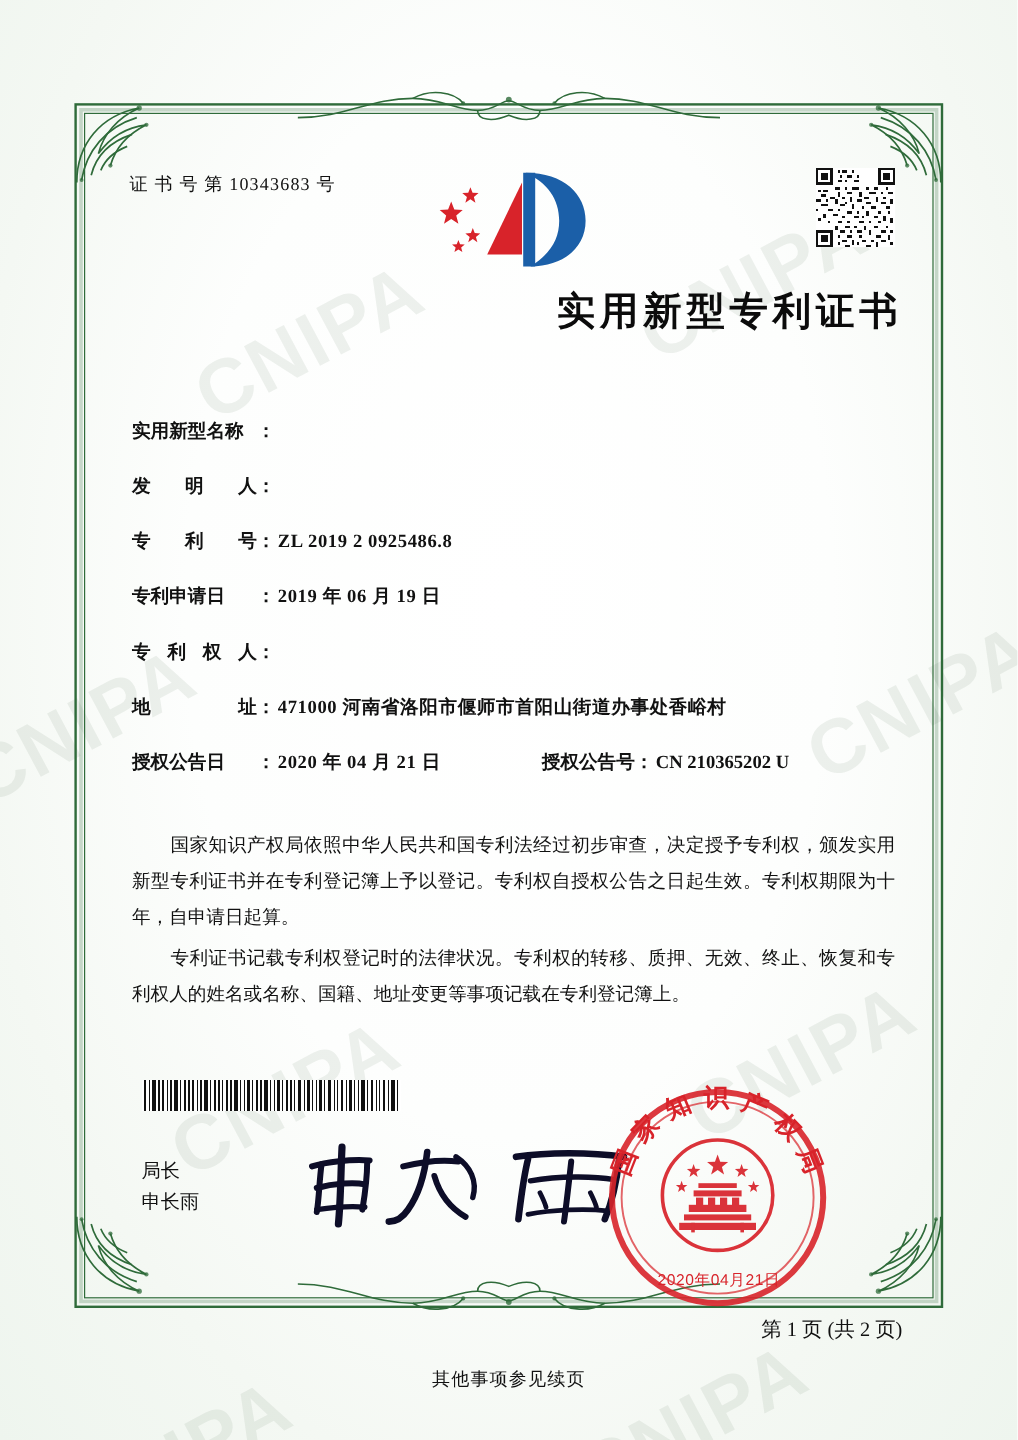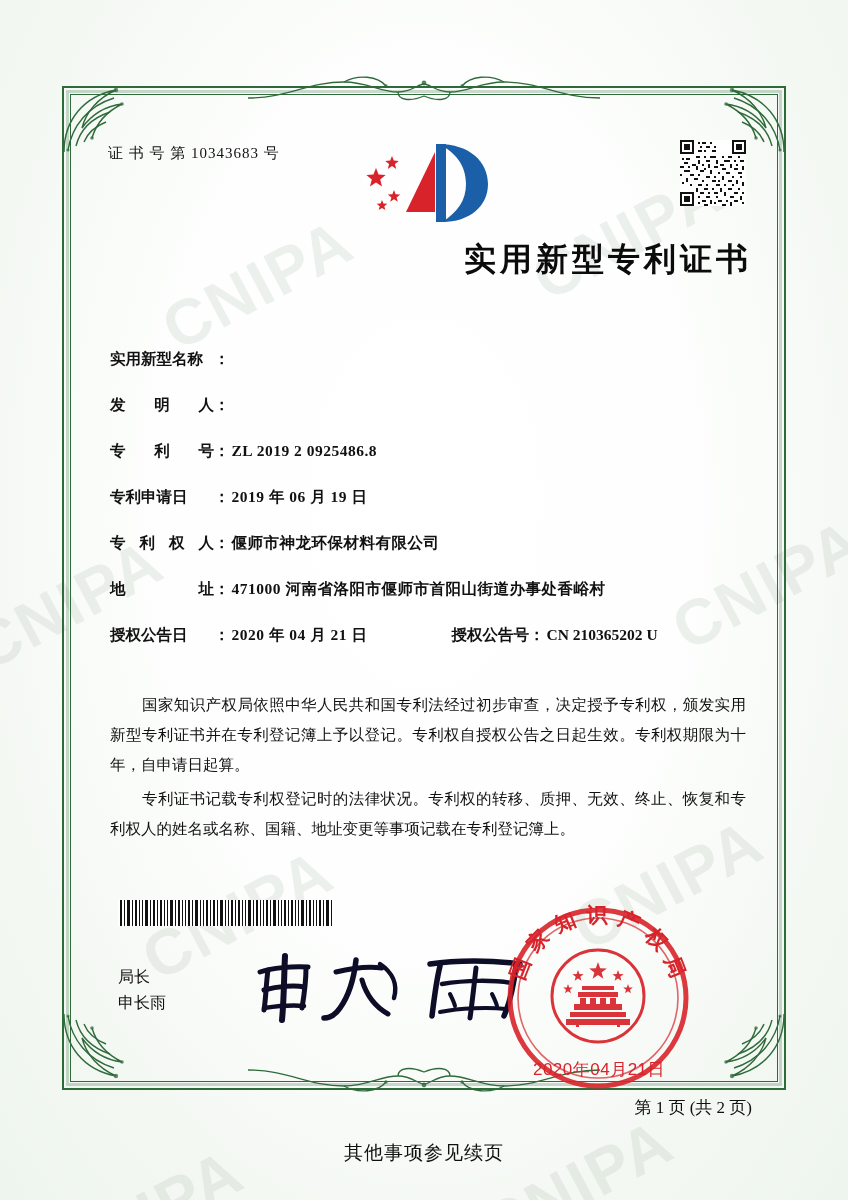"偃师市神龙环保材料有限公司" span.f-value { html: <span>偃师市神龙环保材料有限公司</span> -> none }
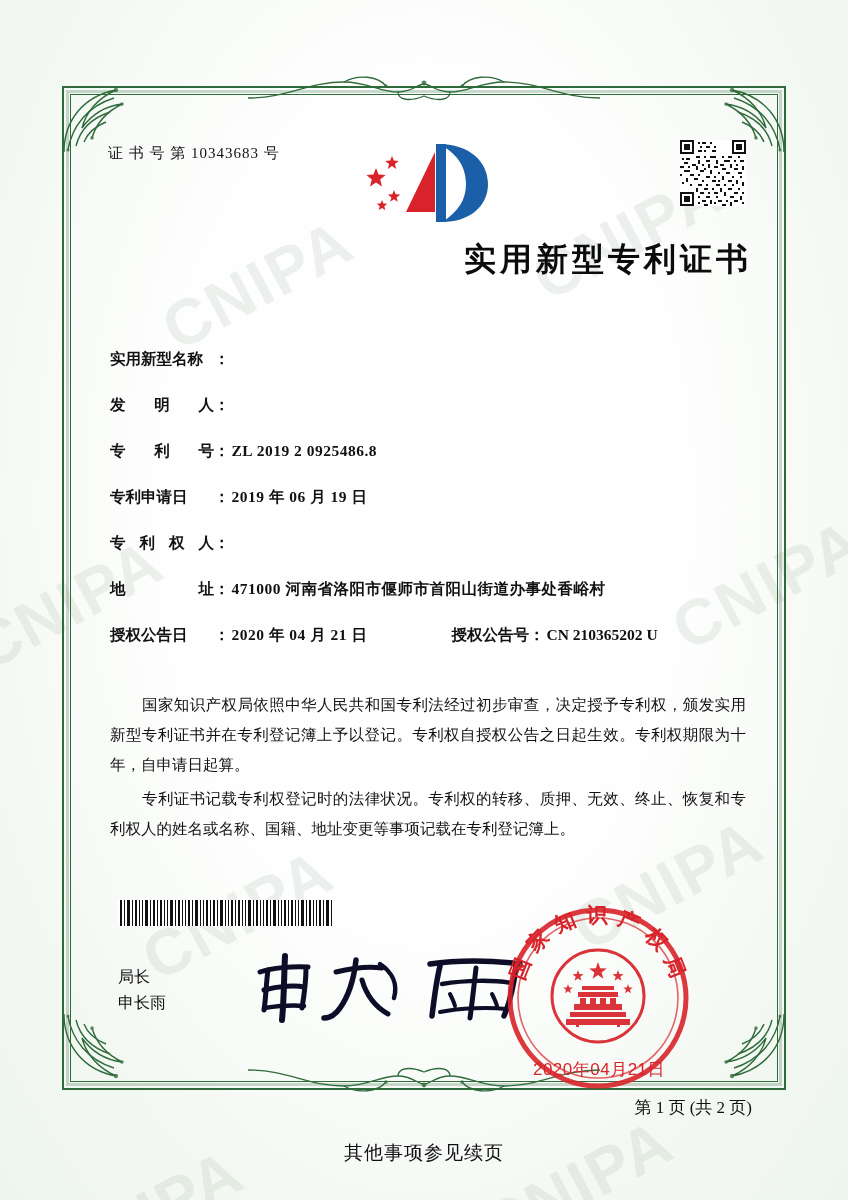"2020年04月21日" .seal-date { font-size: 17px -> 13px }
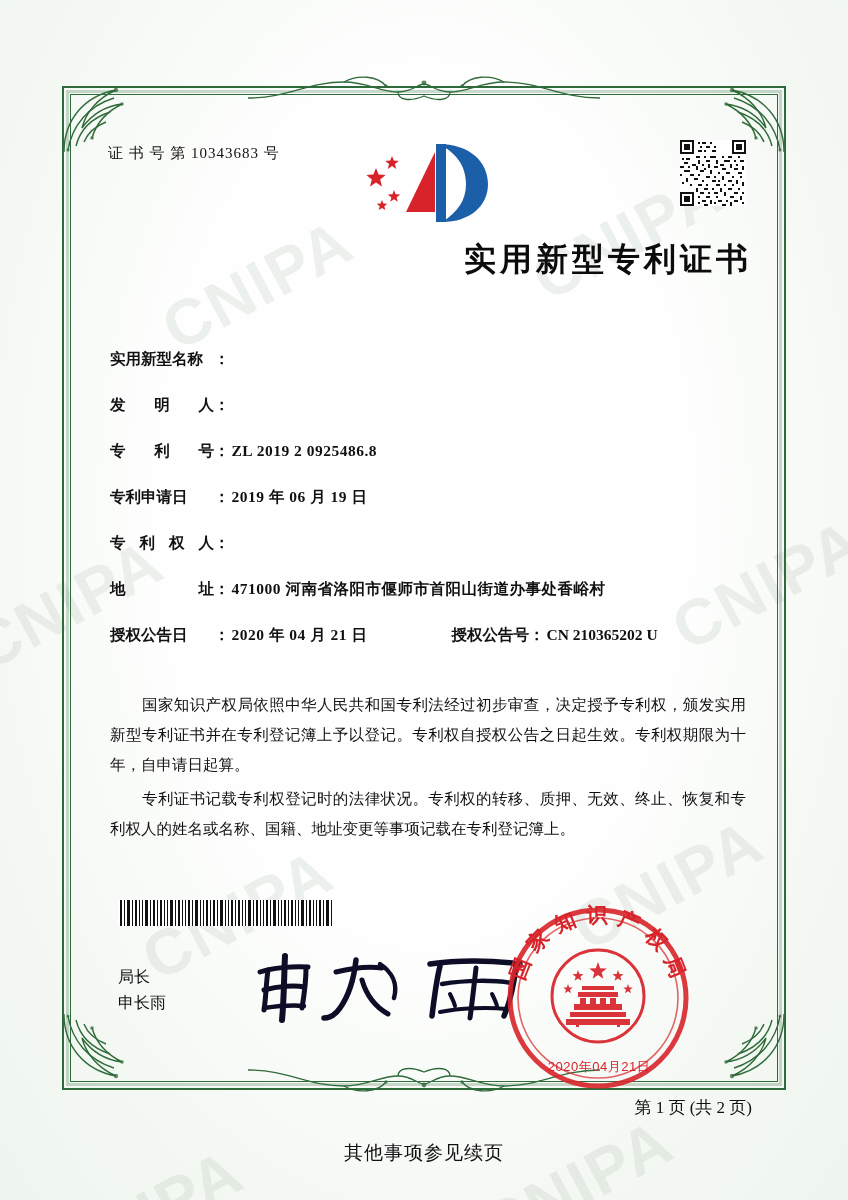"其他事项参见续页" .footer-note { font-size: 19px -> 15px }
